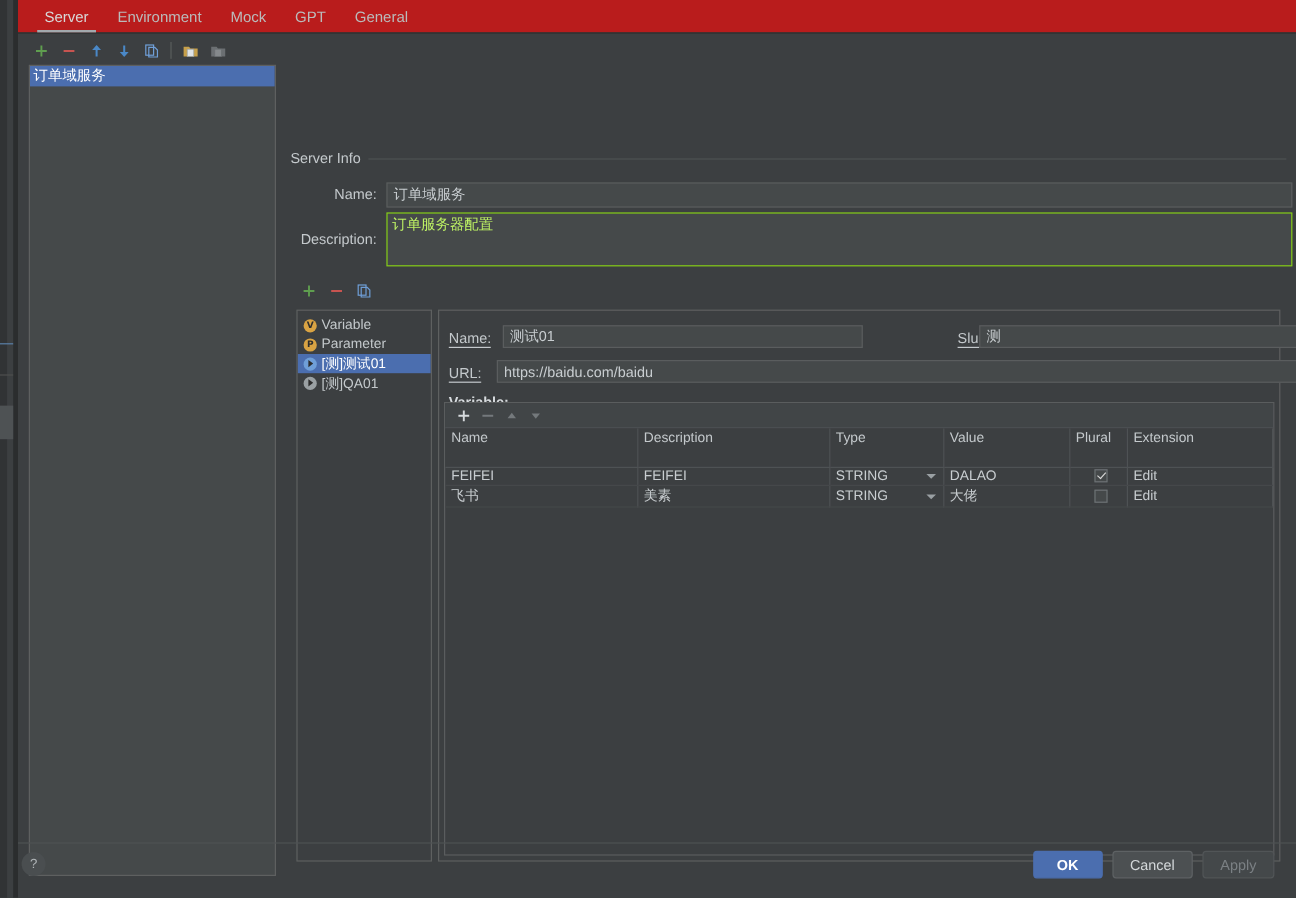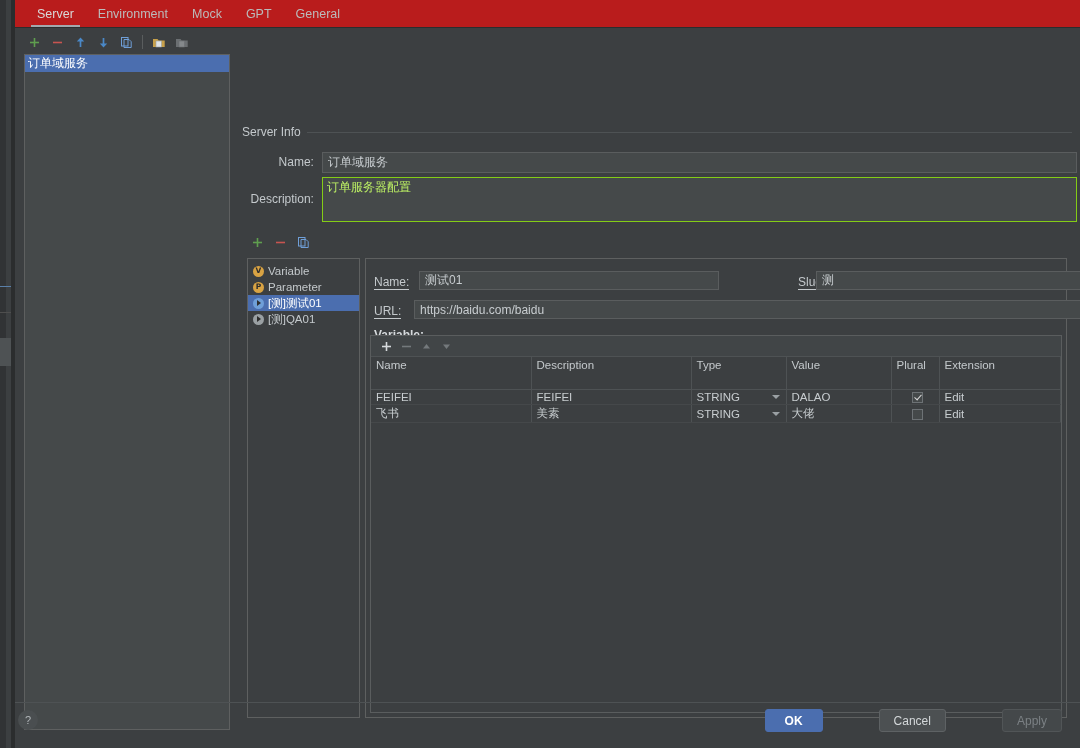"OK" .btn { margin-left: 48px -> none }
